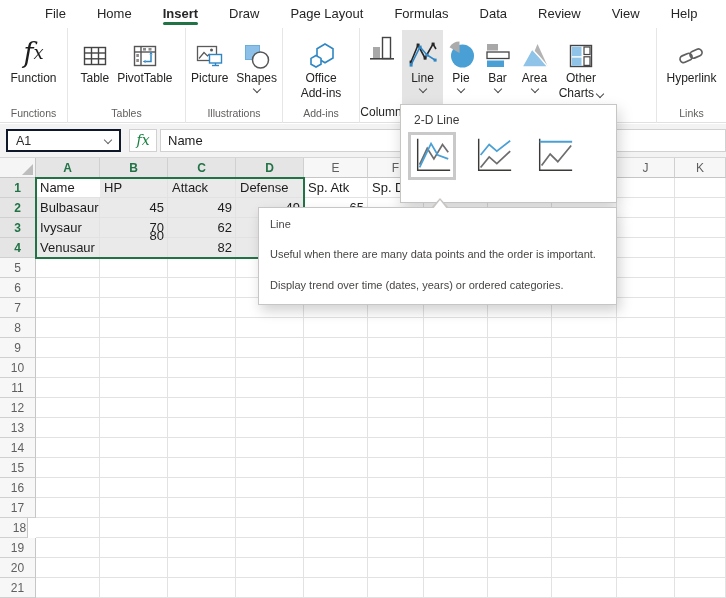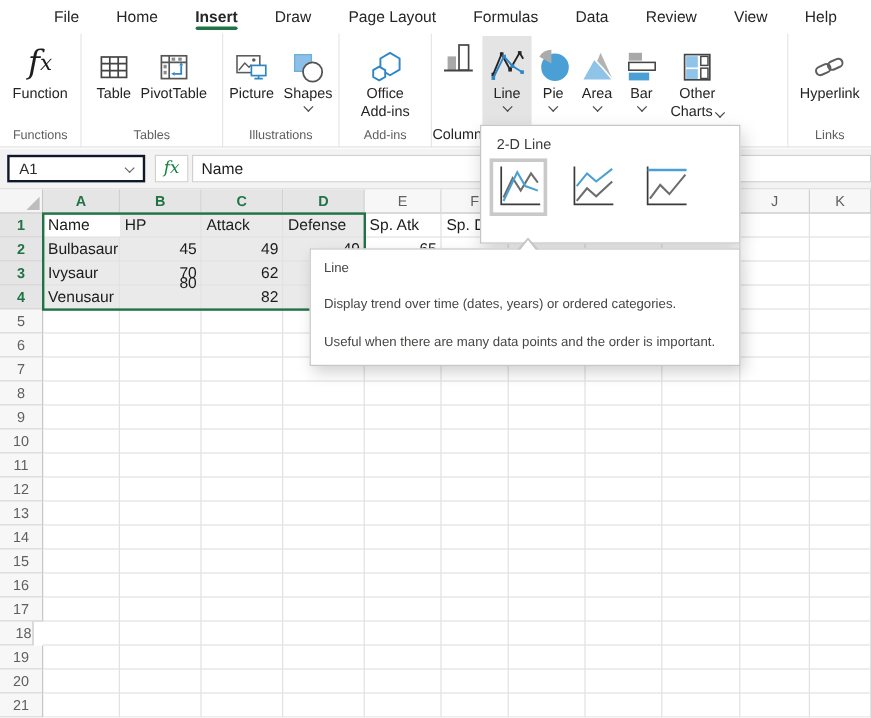"Area" div.rbtn { order: before "Bar" -> after "Bar" }
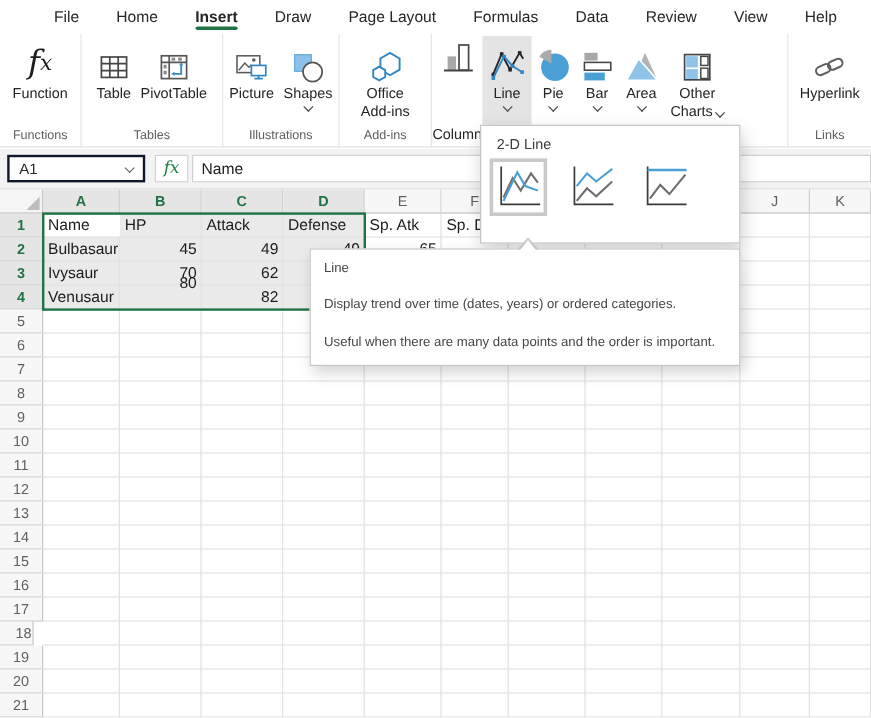"Display trend over time (dates," p { order: before "Useful when there are many" -> after "Useful when there are many" }
